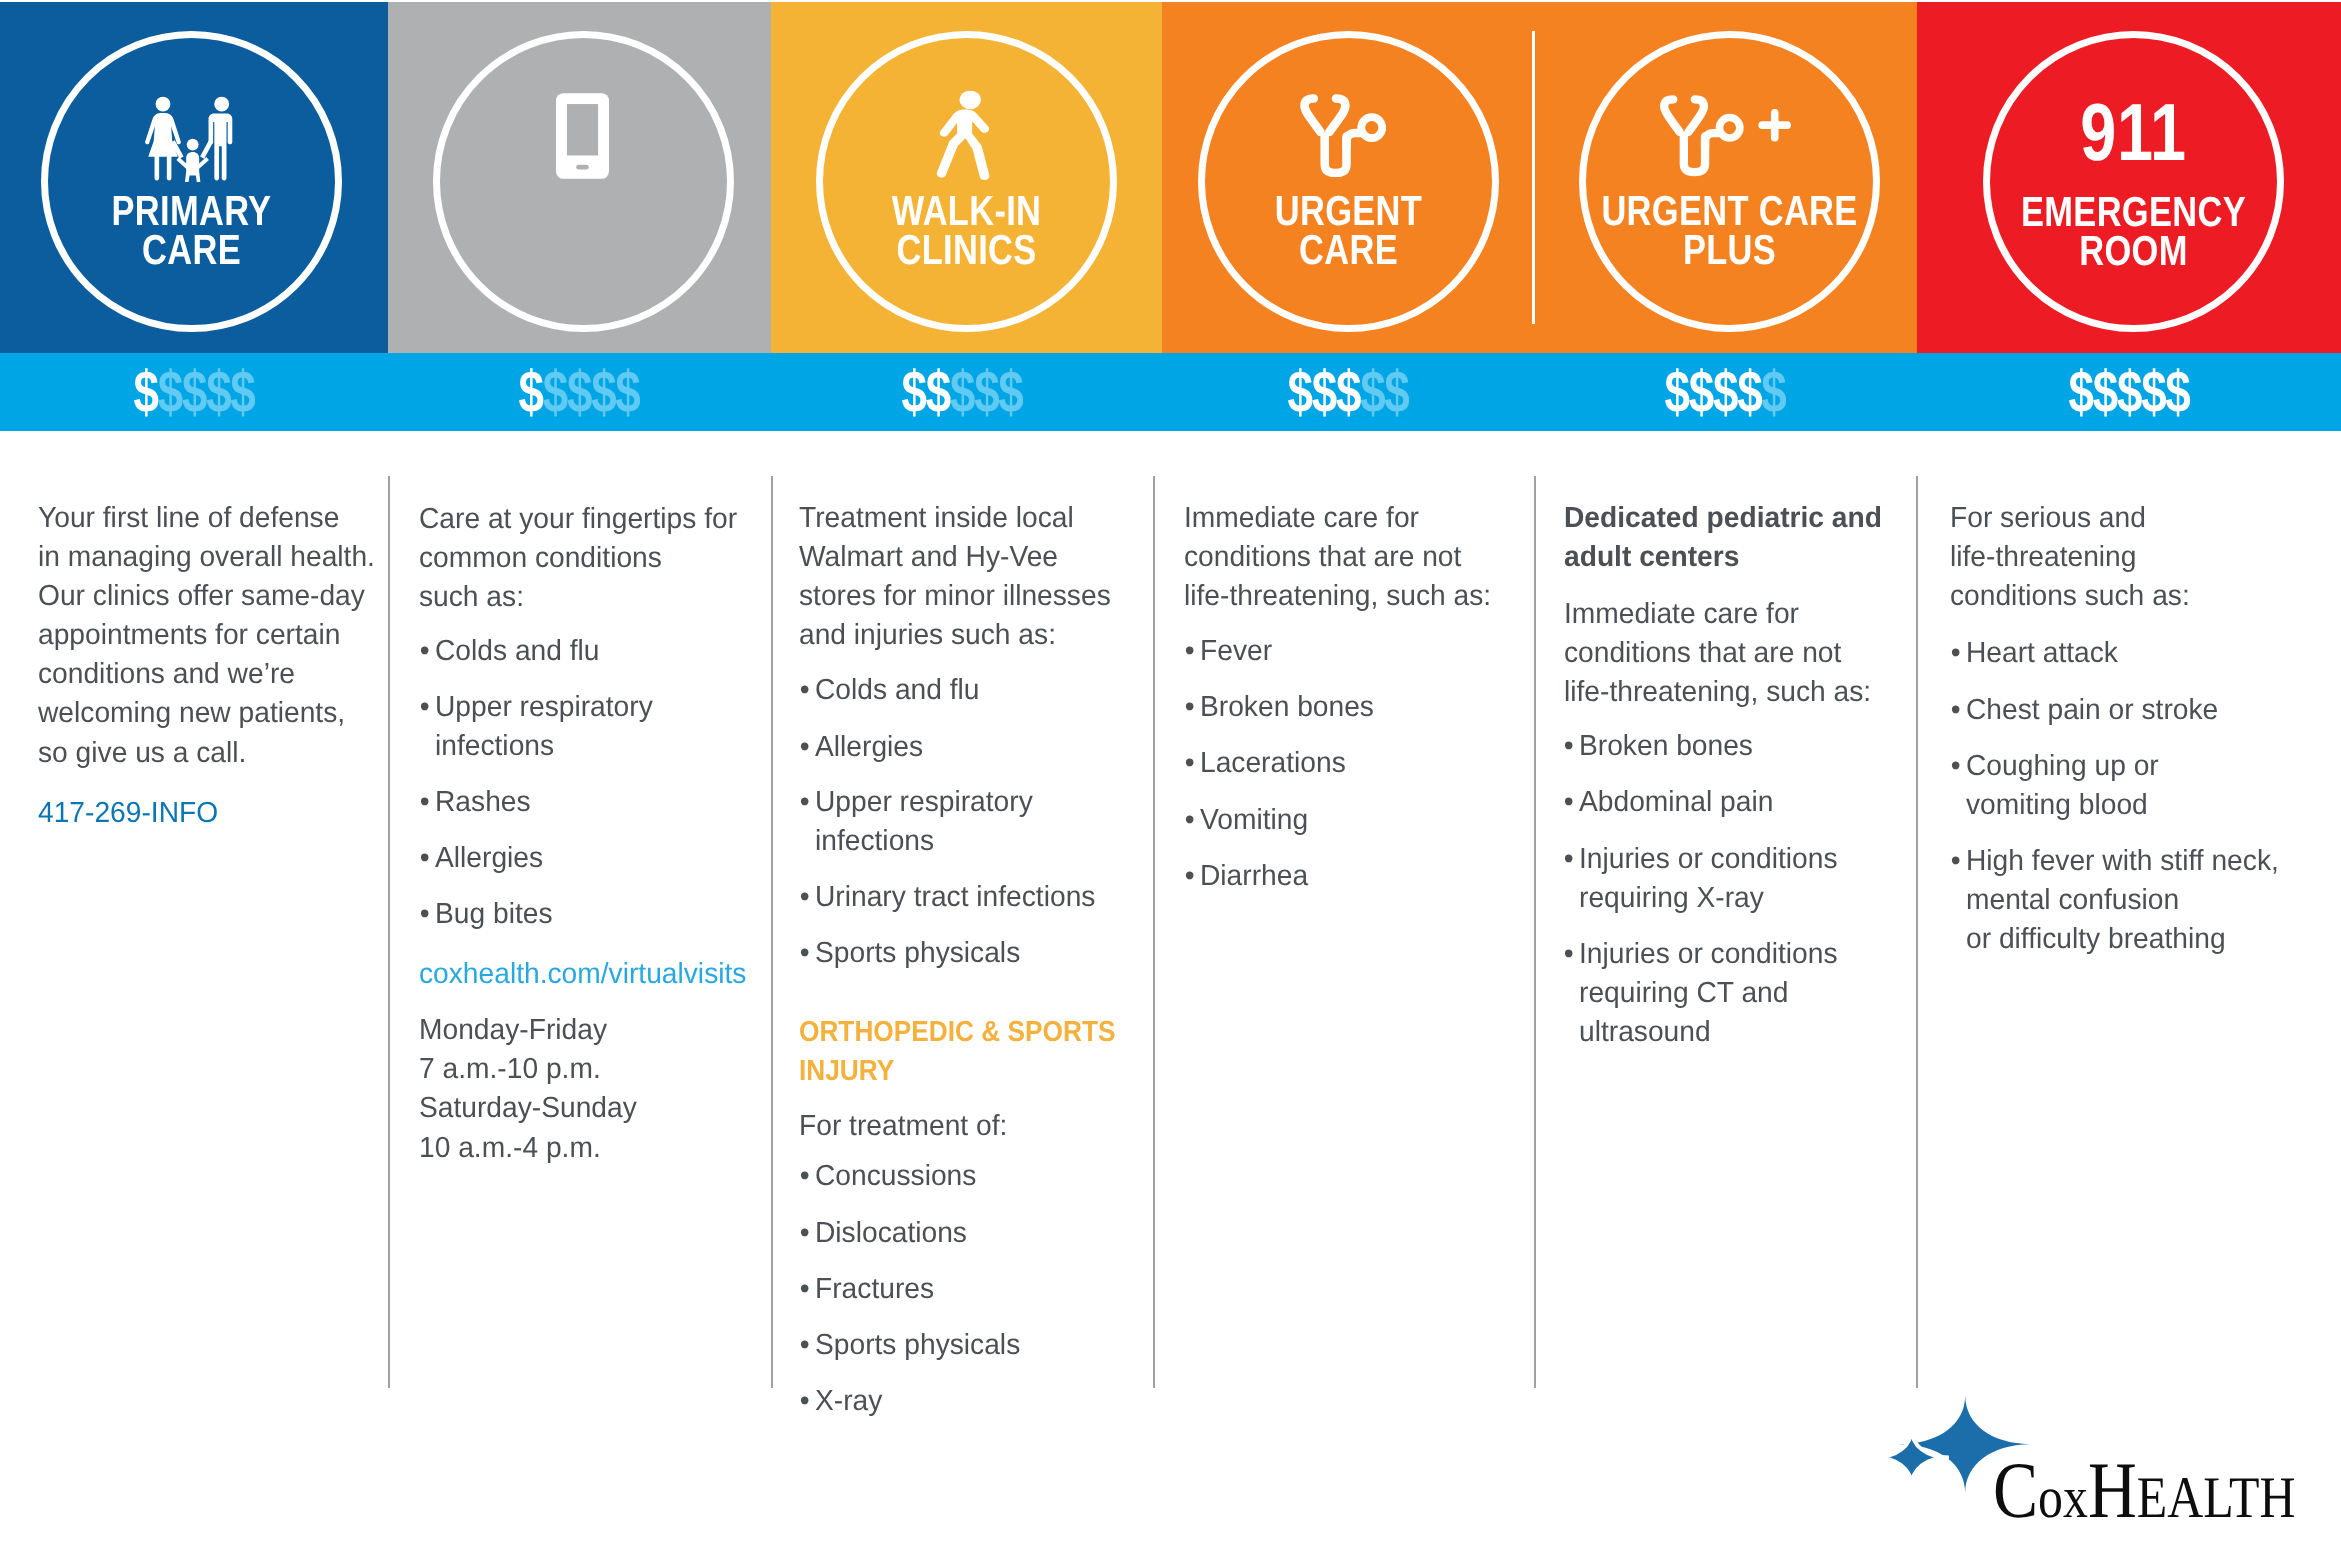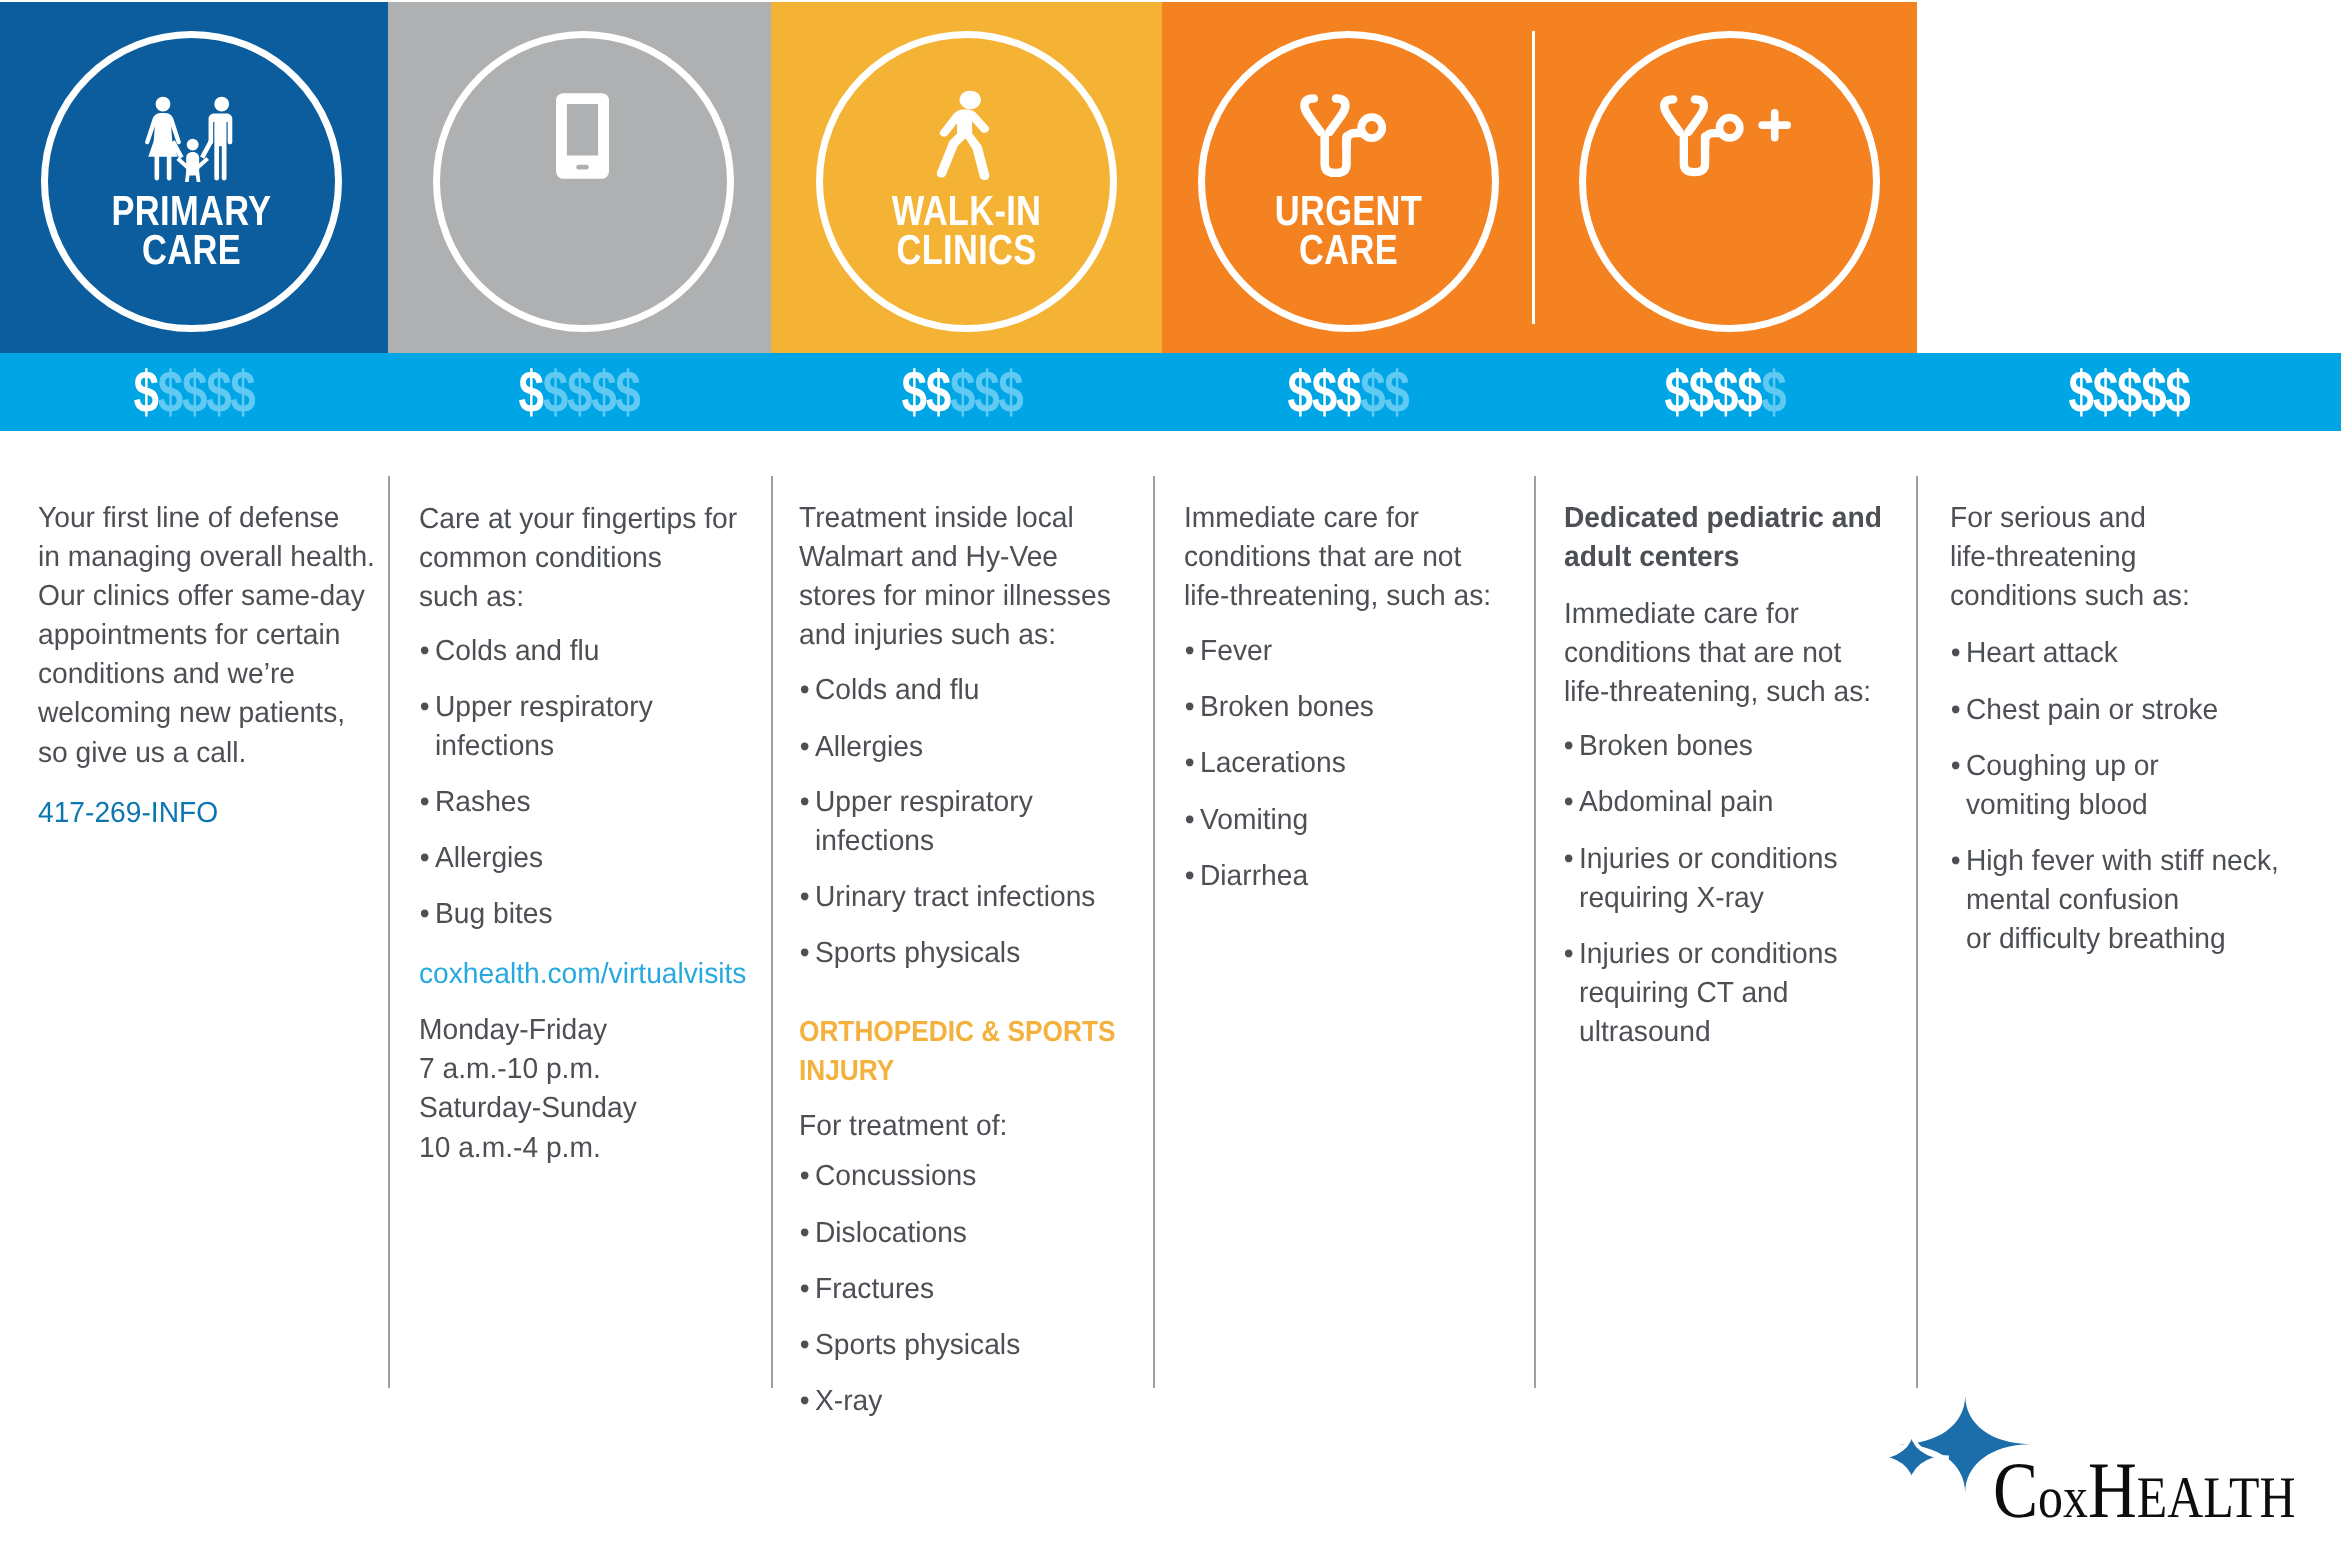"911" div.hdr { html: none -> <div> <div></div> <div><span>911</span></div> <div> <div>EMERGENCY</div> <div>ROOM</div> </div> </div> }
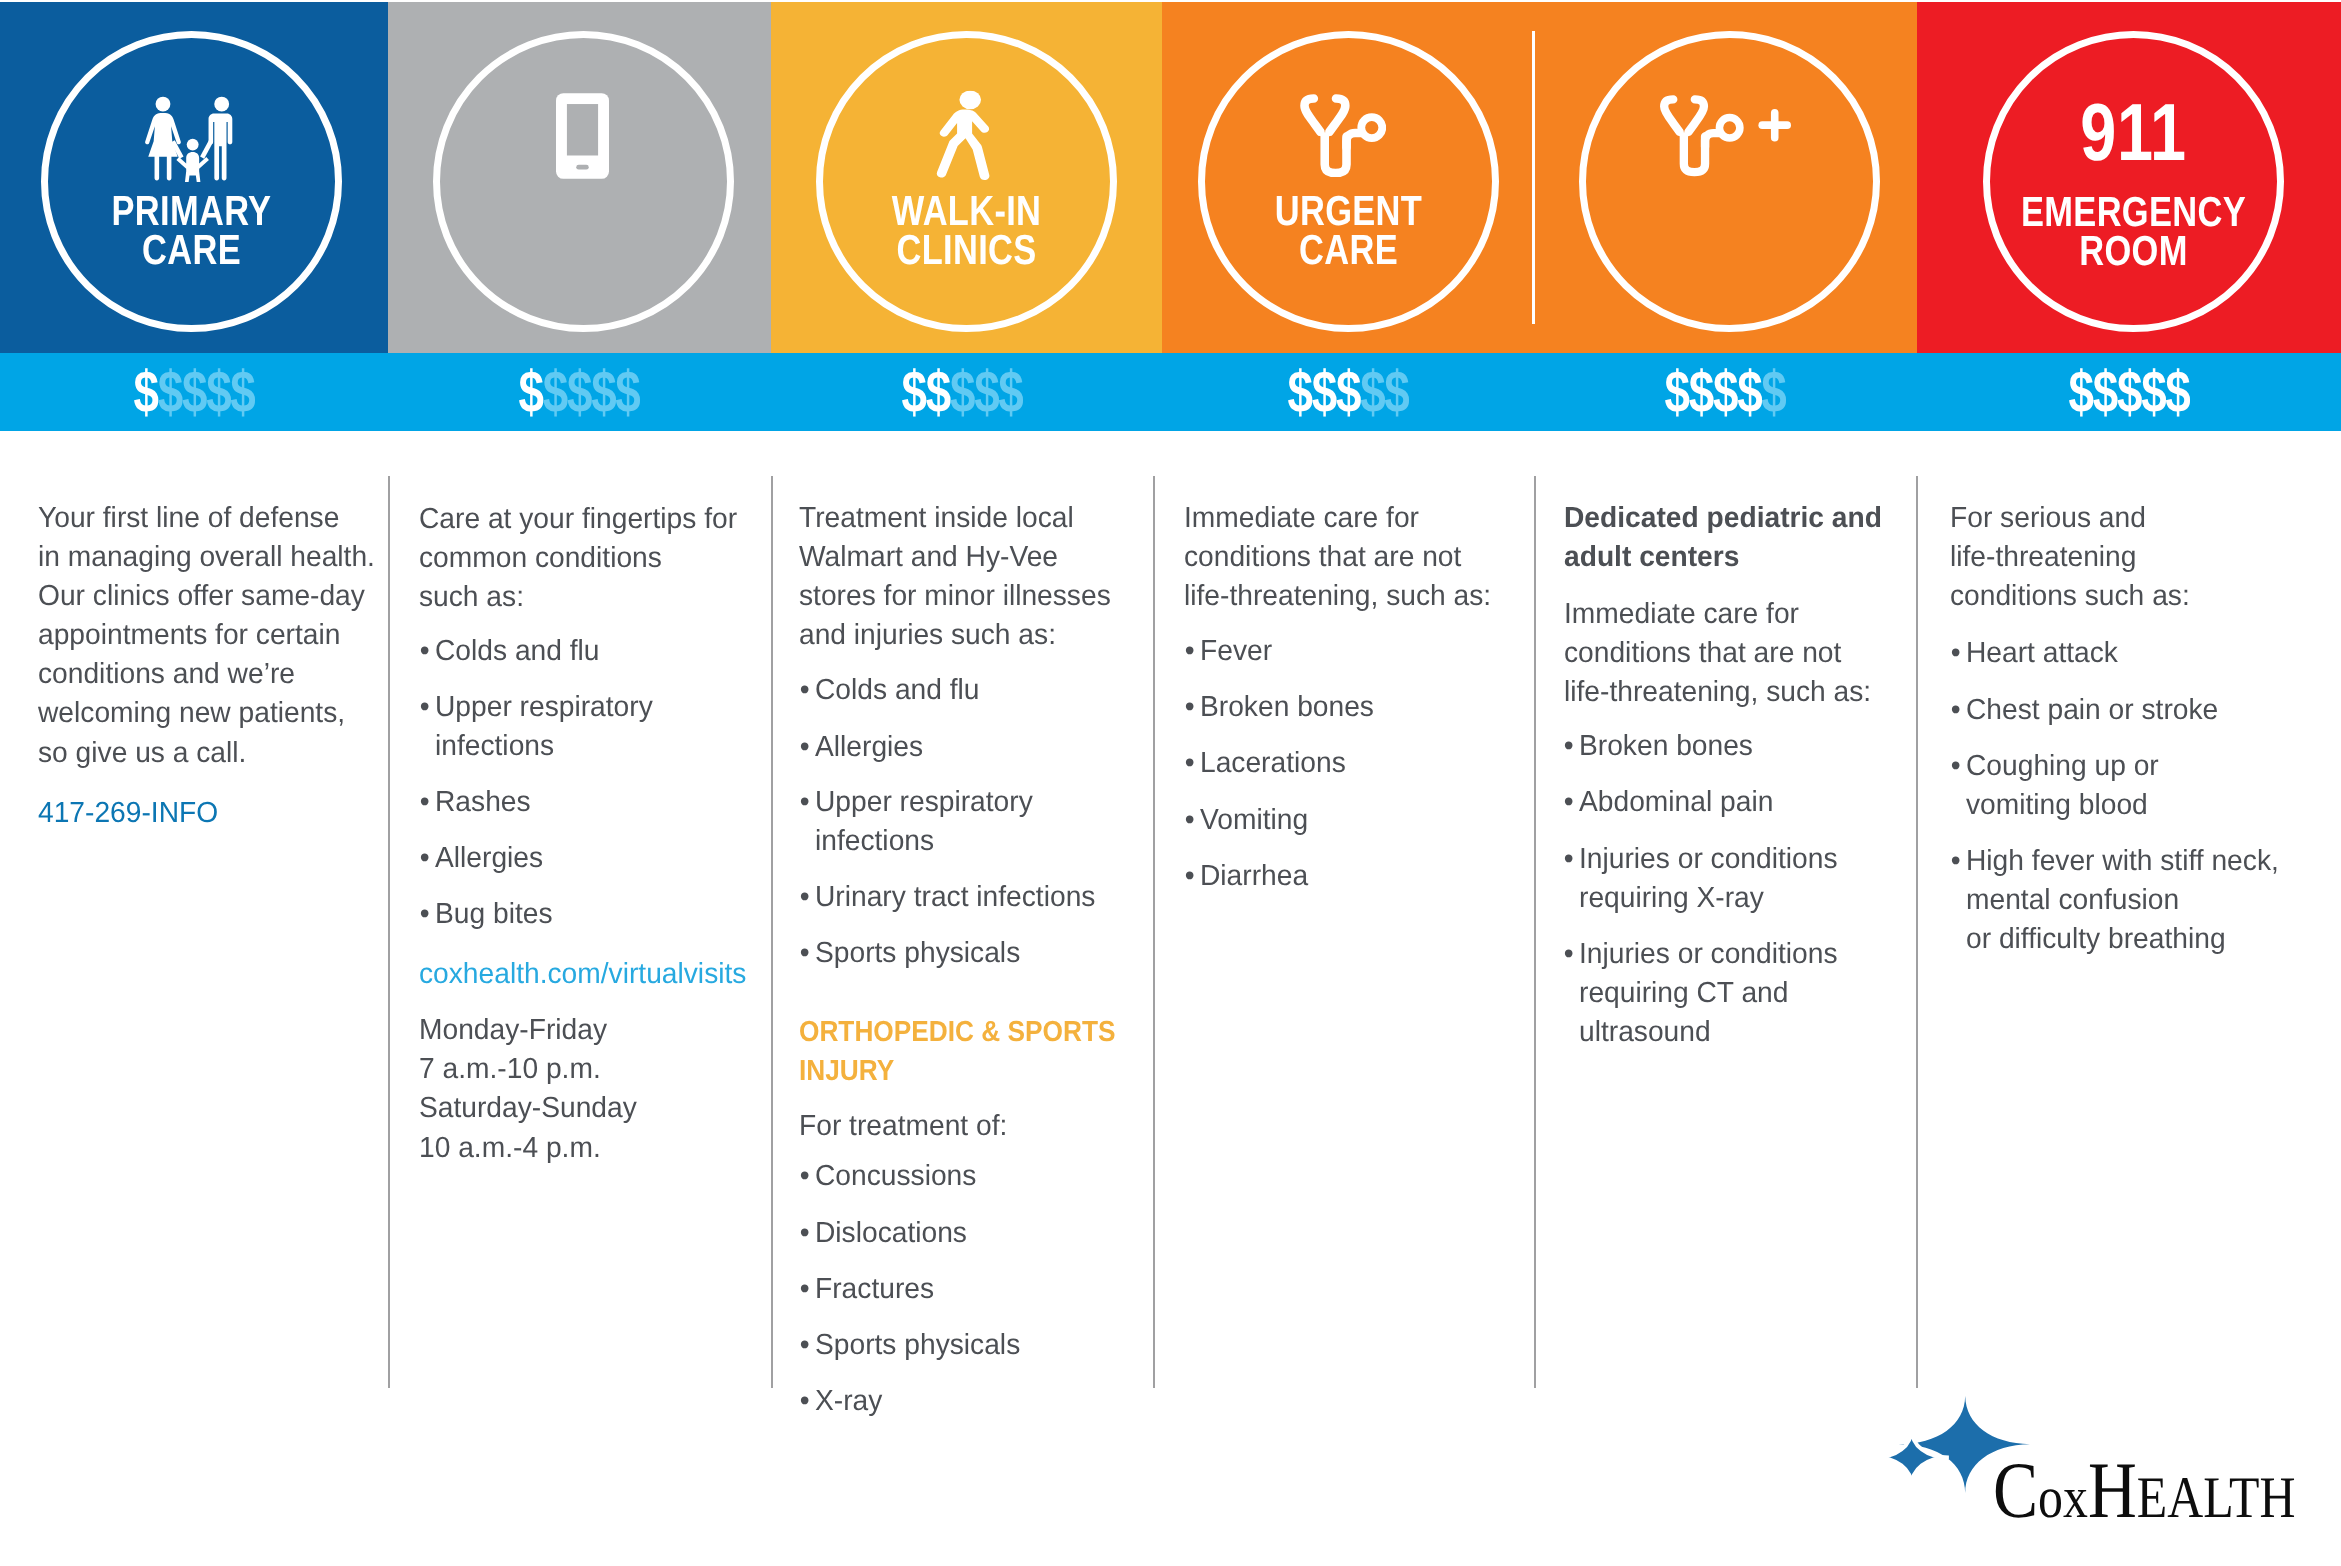"URGENT CARE" div.httl { html: none -> <div> <div>URGENT CARE</div> <div>PLUS</div> </div> }
